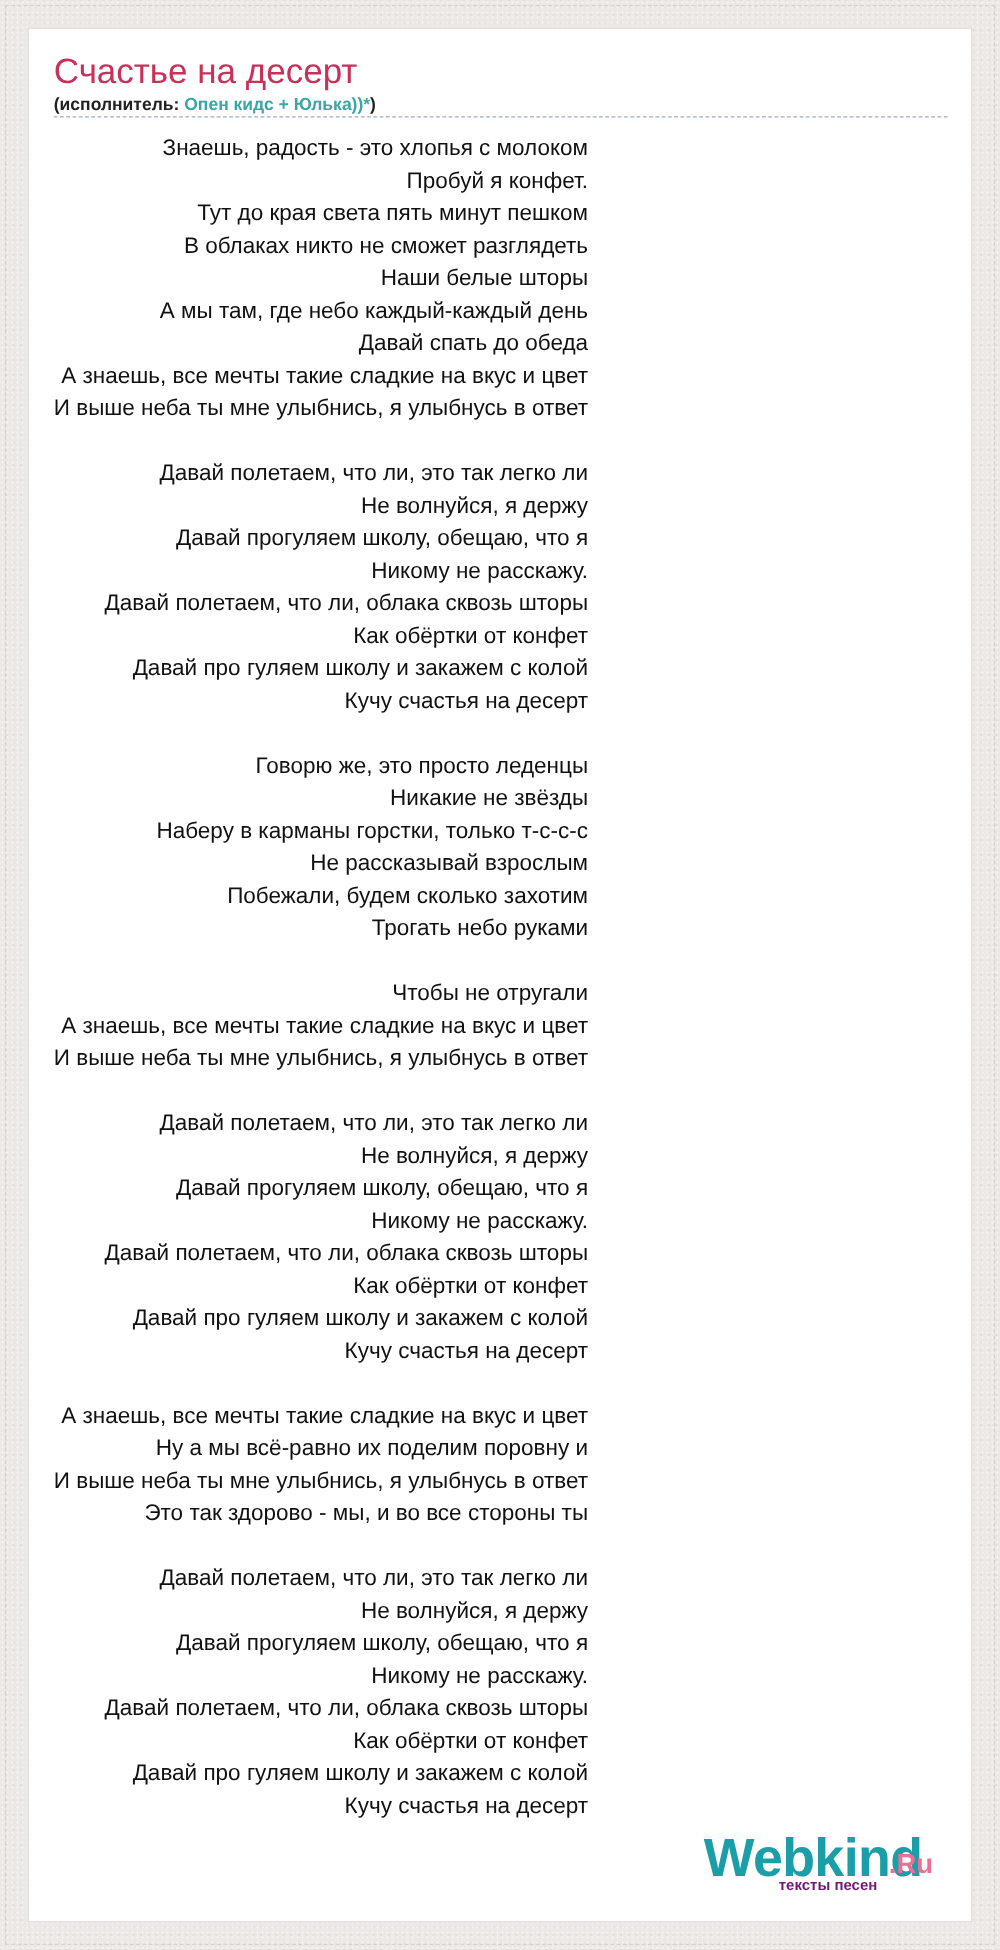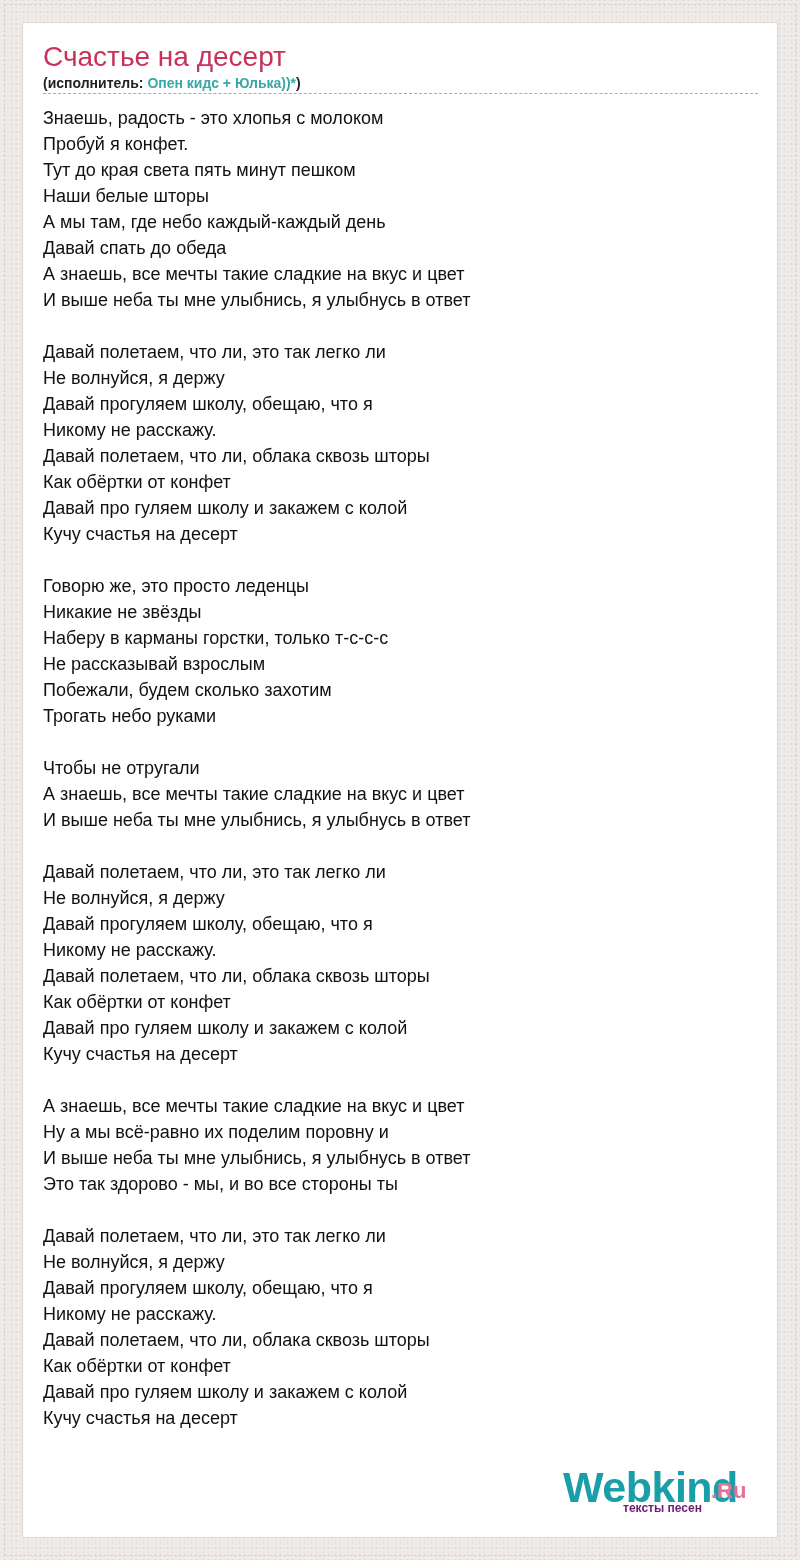"Знаешь, радость - это хлопья" .lyrics .line { text-align: none -> right }
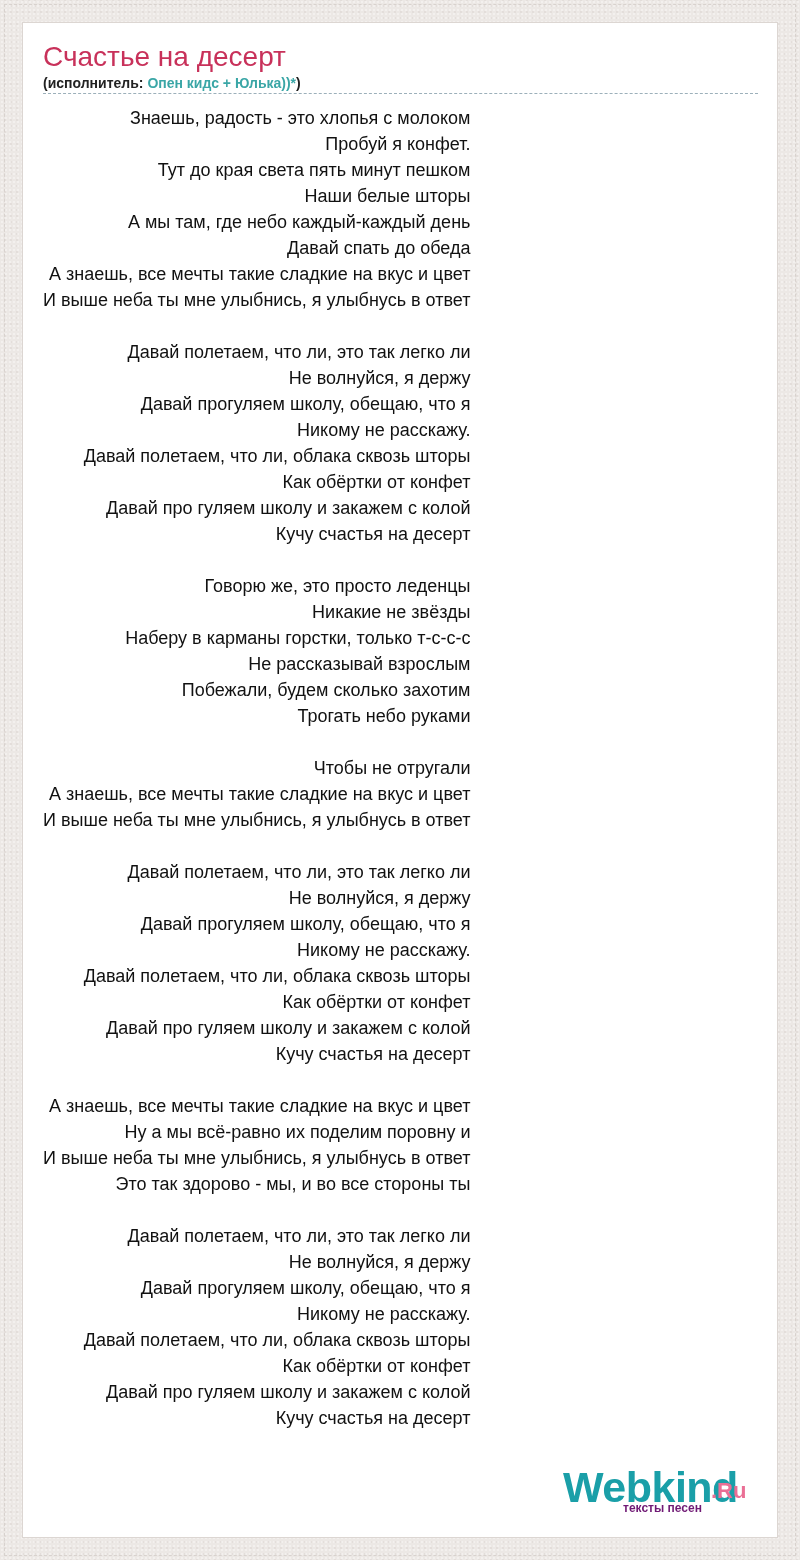"В облаках никто не сможет" div.line { html: none -> <div>В облаках никто не сможет разглядеть</div> }
